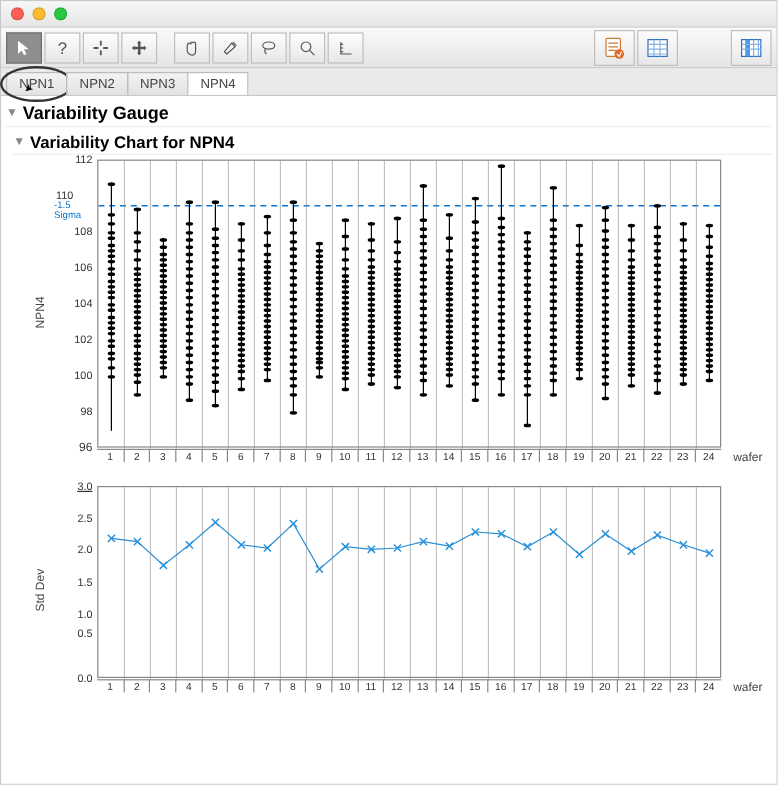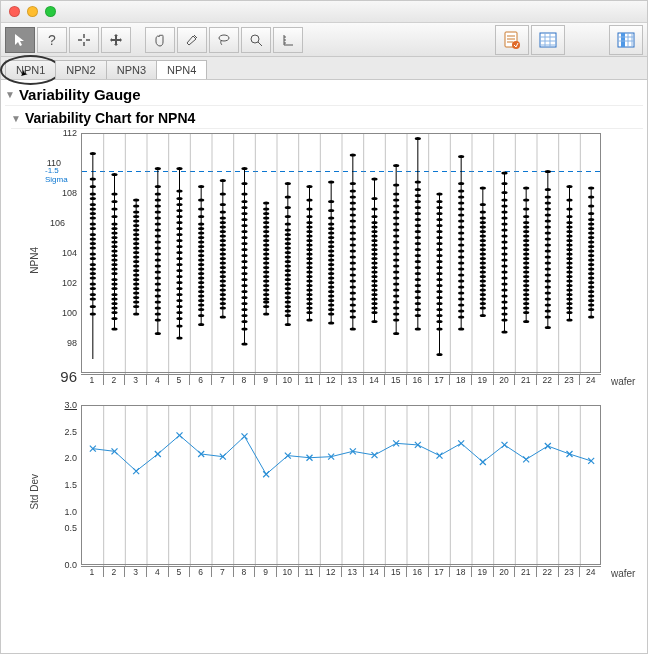"106" div { right: 16px -> 4px }
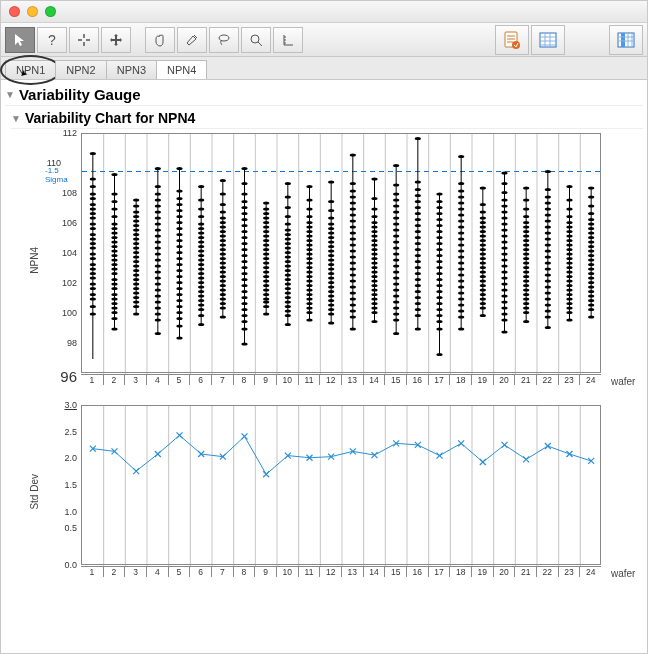"96" div { font-size: 15px -> 10px }
